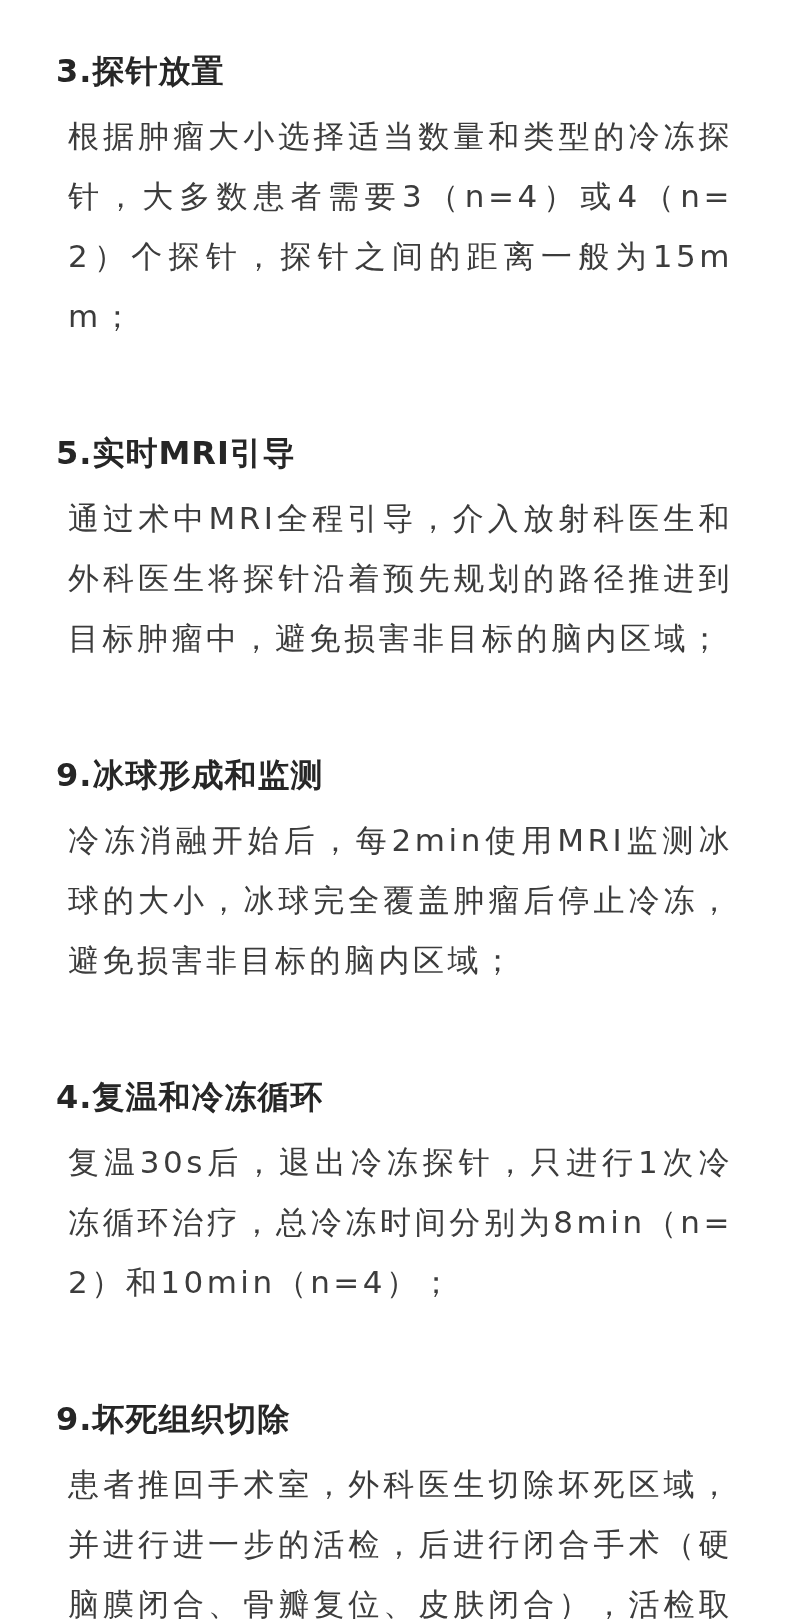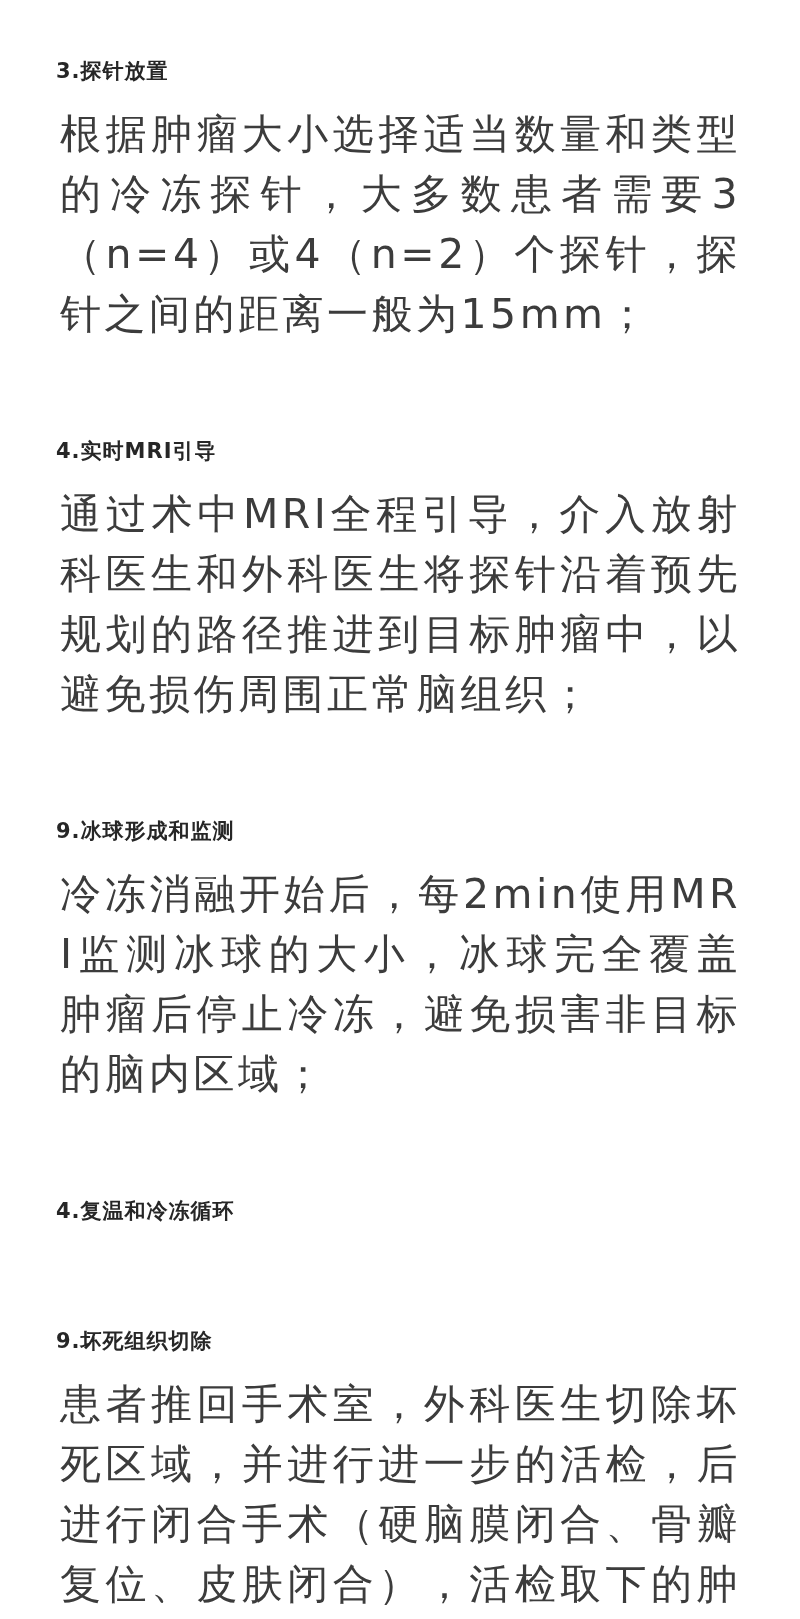"3.探针放置" .section-heading { font-size: 21px -> 32px }
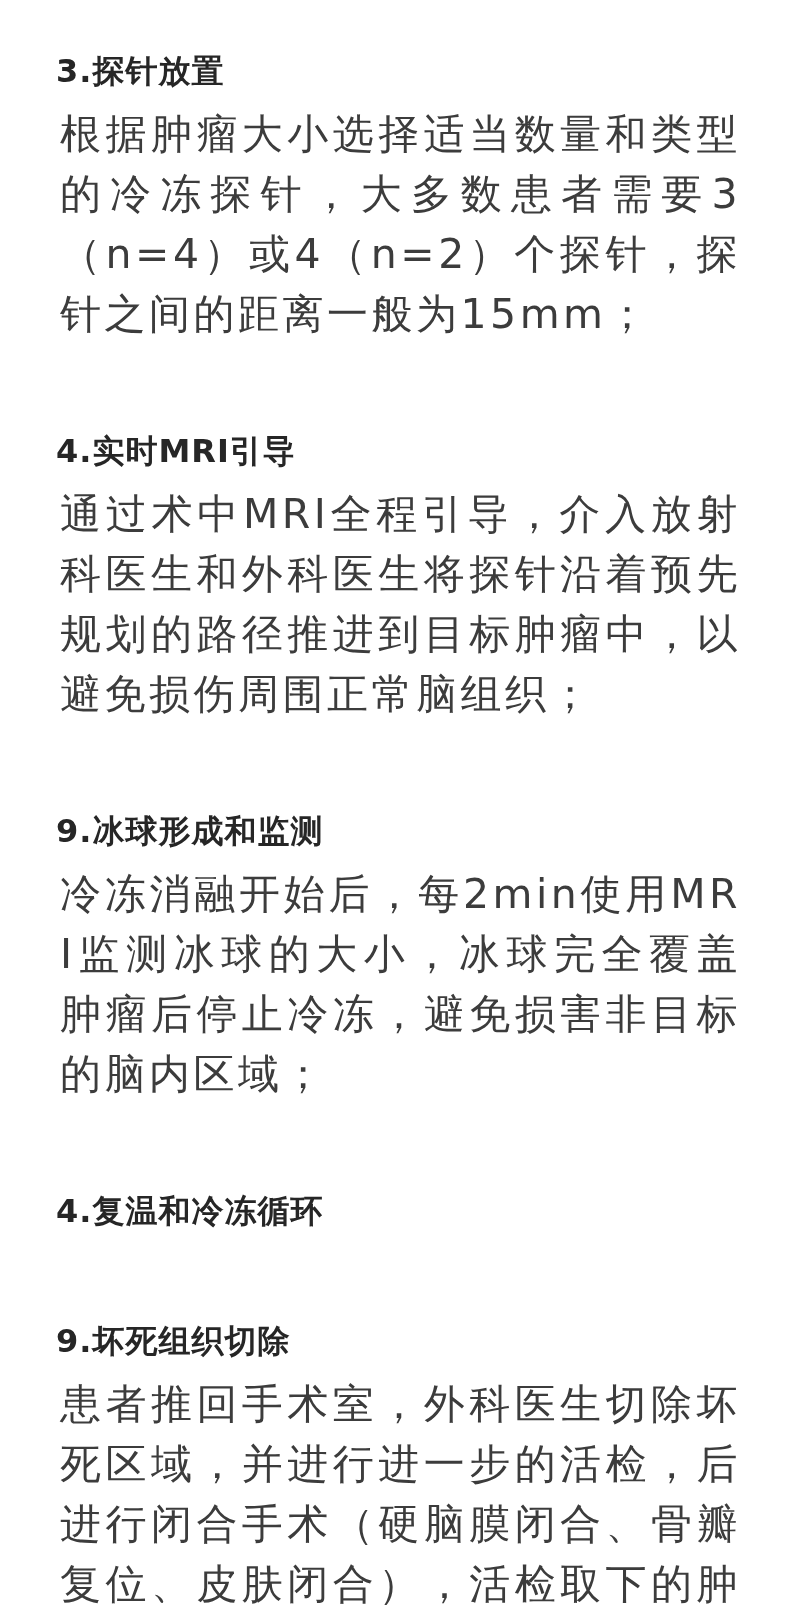"根据肿瘤大小选择适当数量和类型的冷冻探针，大多数患者需要3（n=4）或4（n=2" .section-body { font-size: 41px -> 31px; margin: 4px -> 12px }
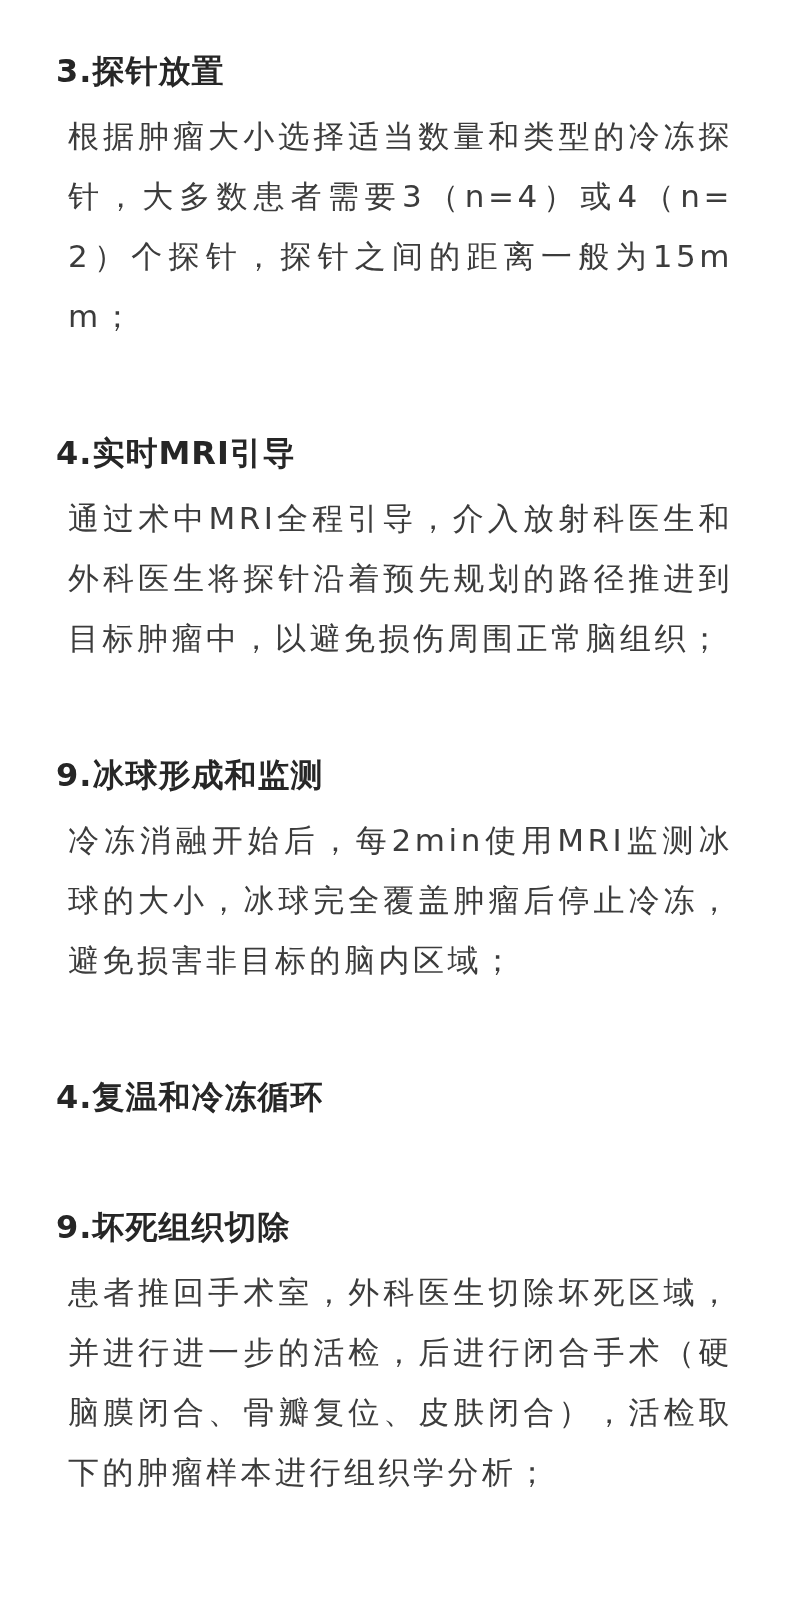"4.实时MRI引导" h2.section-heading { text: 4 -> 5 }
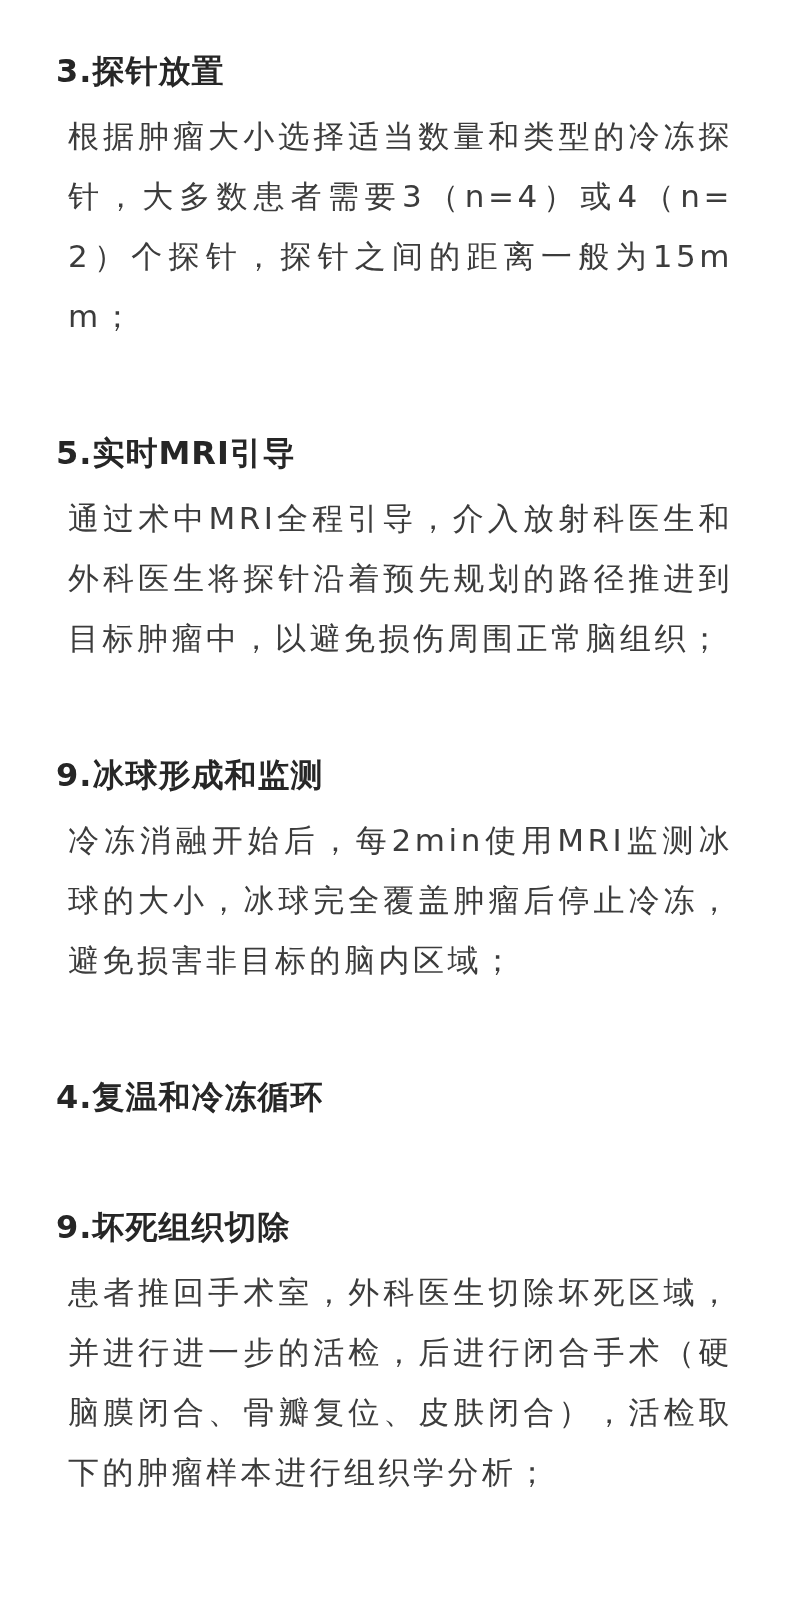"通过术中MRI全程引导，介入放射科医生和外科医生将探针沿着预先规划的路径推进到目" p.section-body { text: 以避免损伤周围正常脑组织 -> 避免损害非目标的脑内区域 }
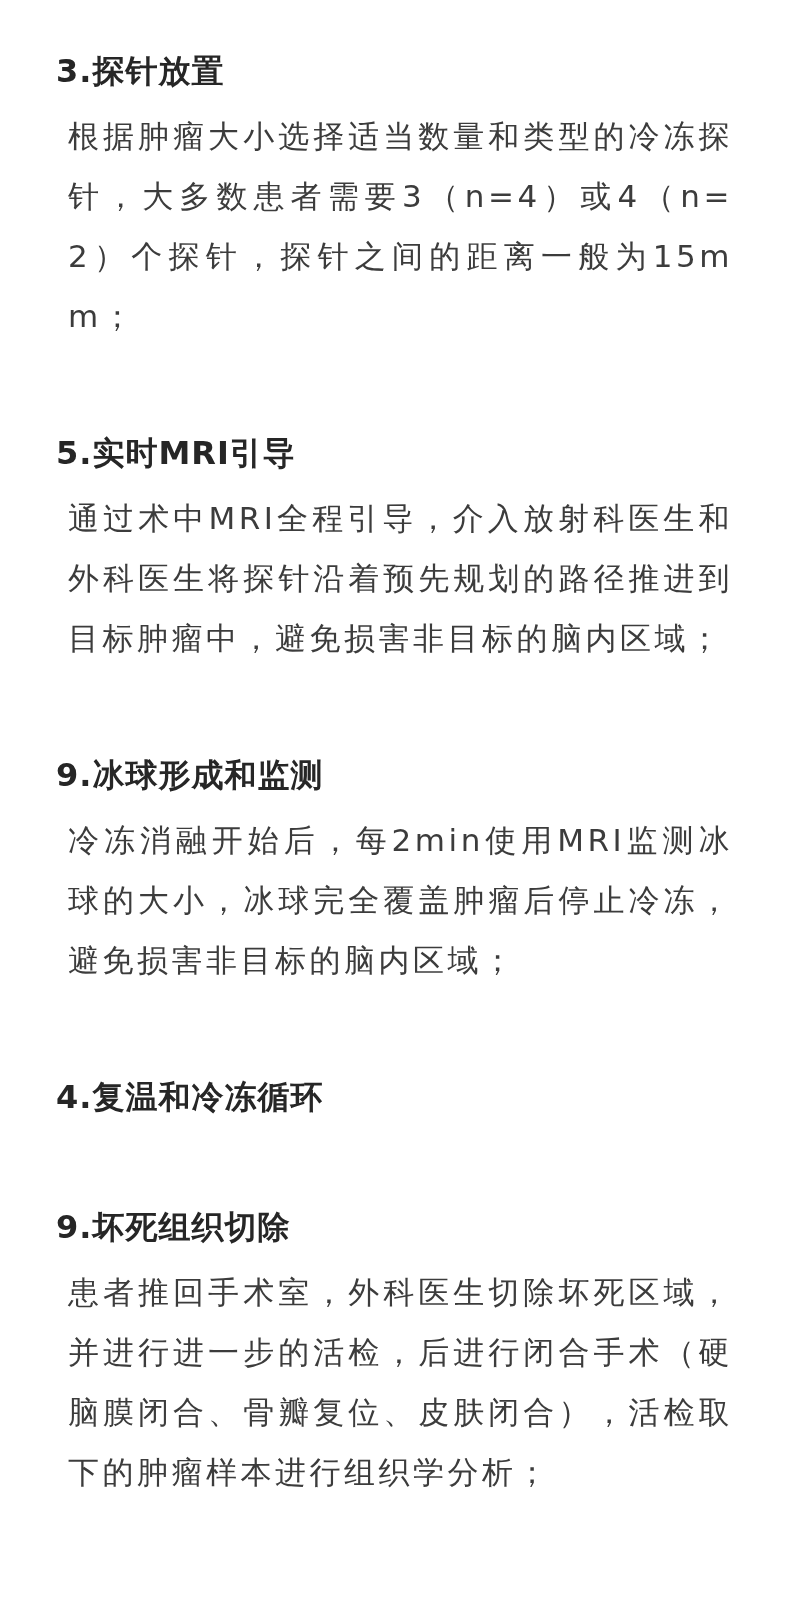"复温30s后，退出冷冻探针，只进行1次冷冻循环治疗，总冷冻时间分别为8min（n" p.section-body { html: none -> <p>复温30s后，退出冷冻探针，只进行1次冷冻循环治疗，总冷冻时间分别为8min（n=2）和10min（n=4）；</p> }
